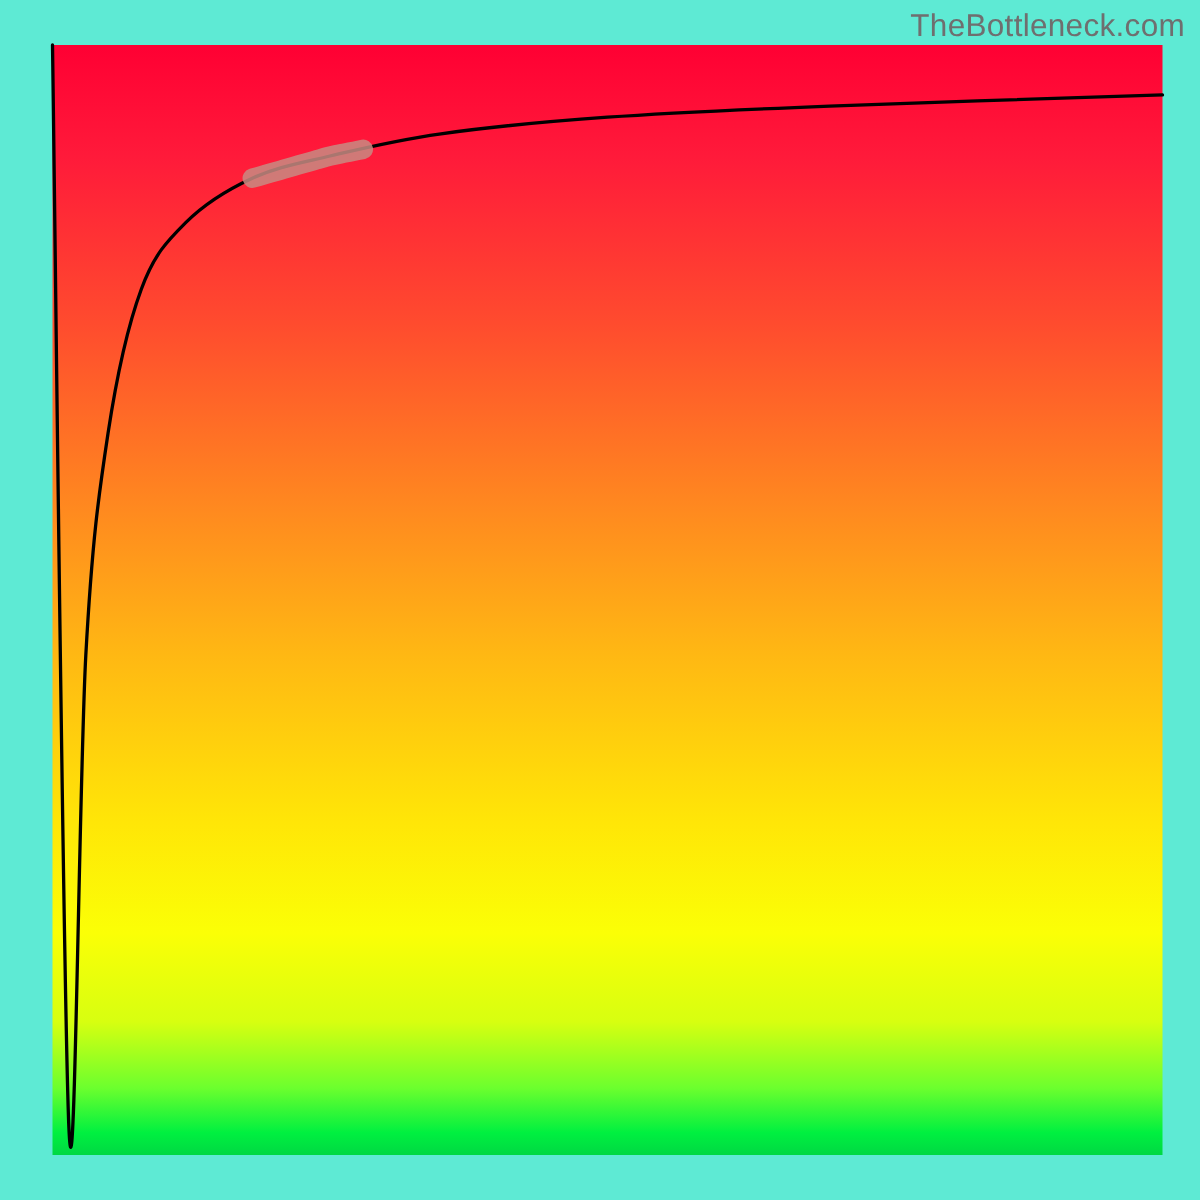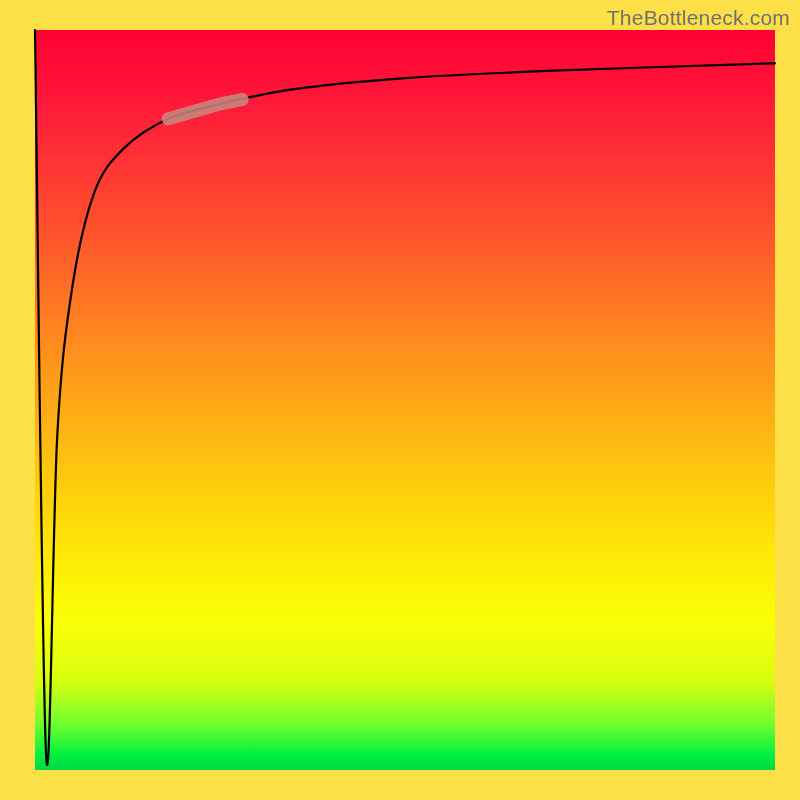"TheBottleneck.com" .frame { background: #fde047 -> #5eead4 }
